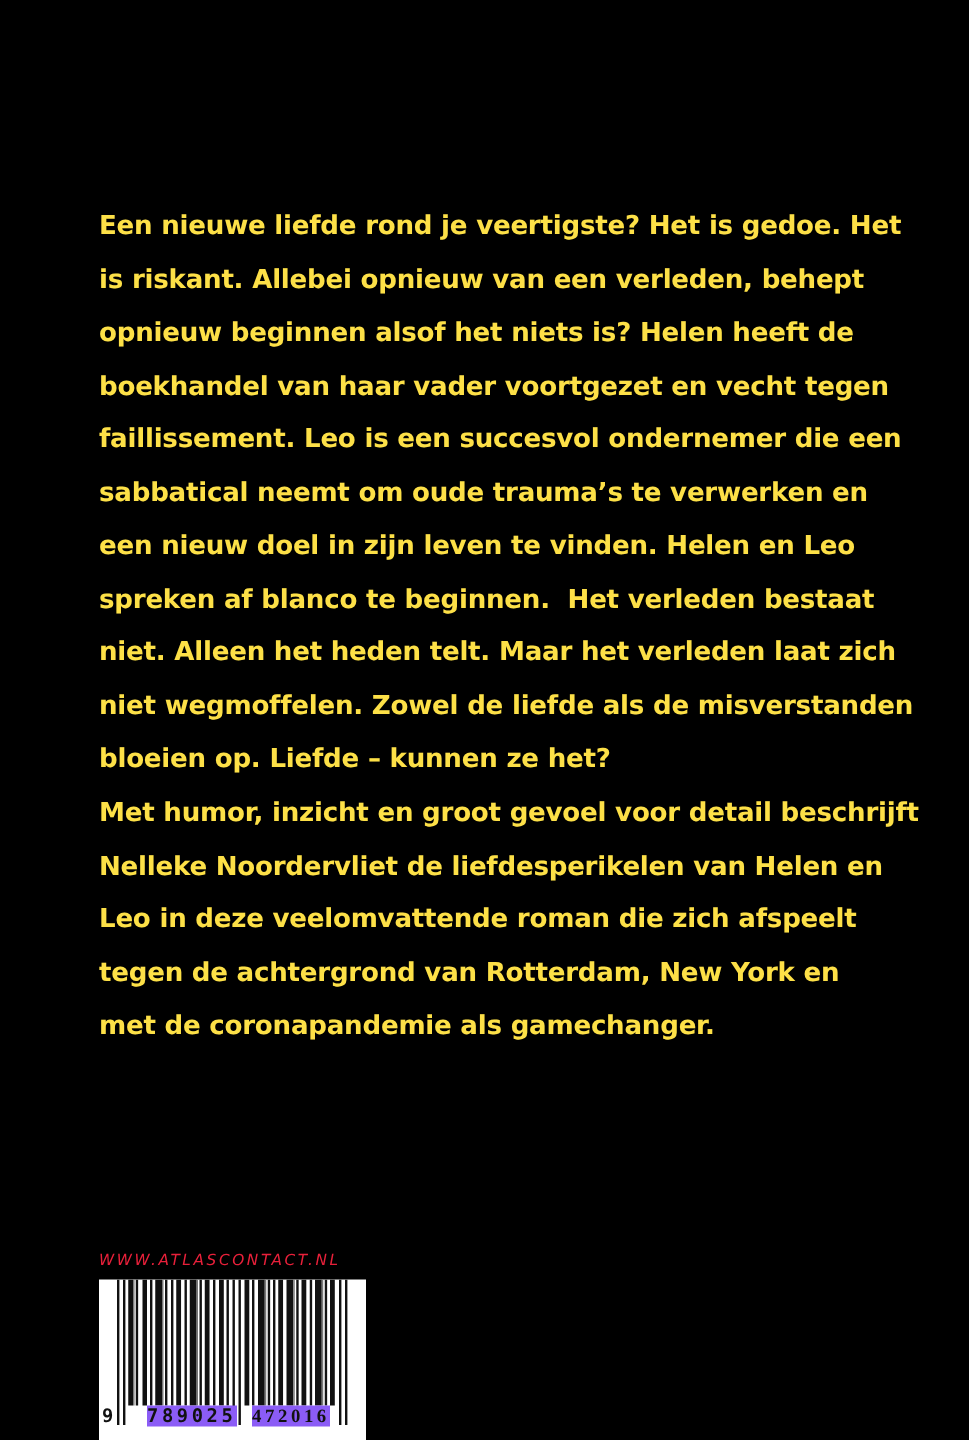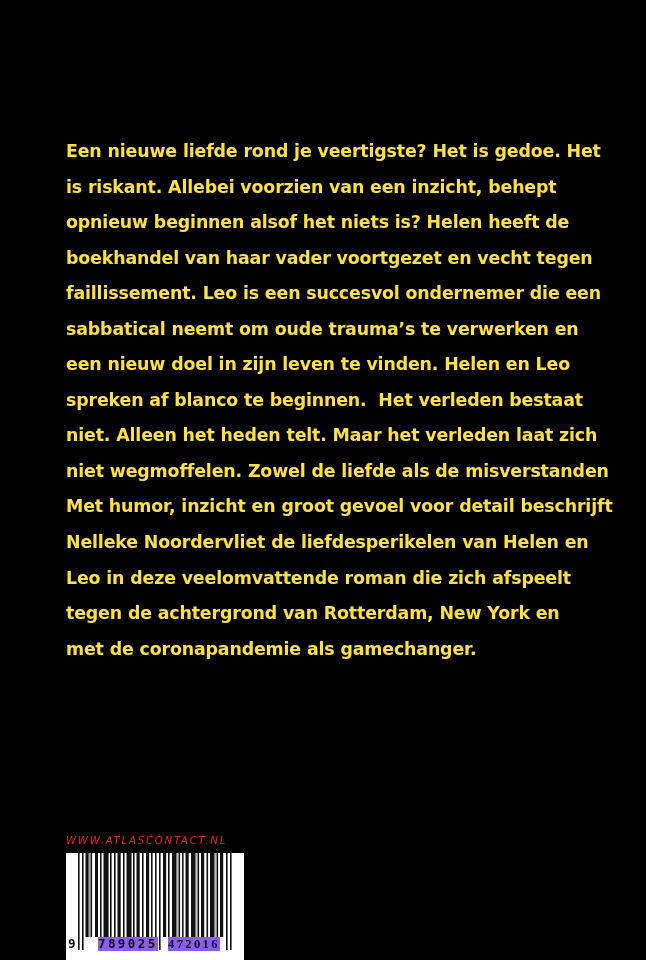"is riskant. Allebei voorzien van" span.blurb-line { text: voorzien van een inzicht -> opnieuw van een verleden }
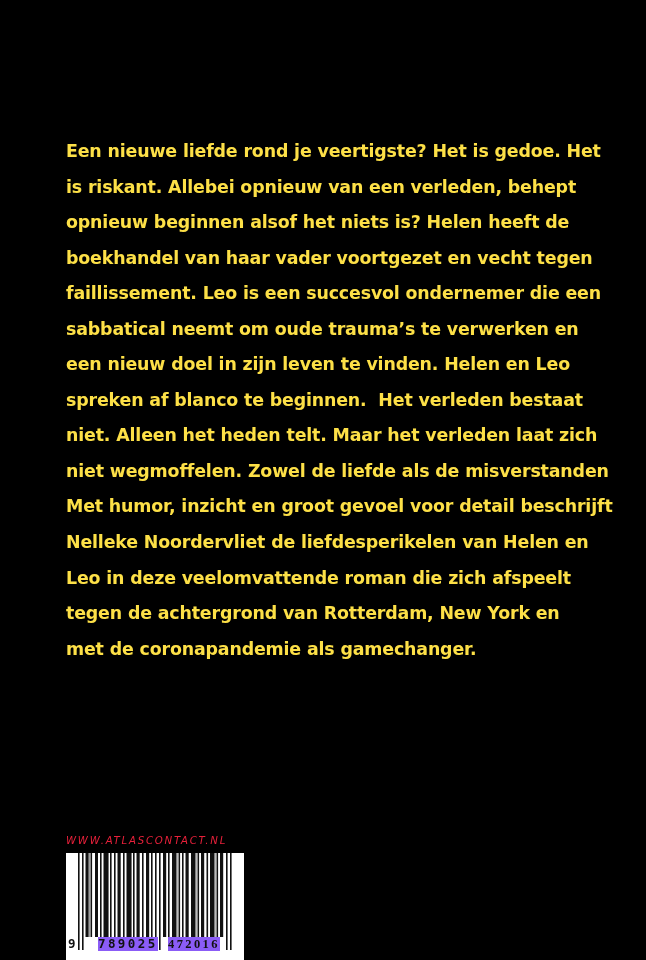"bloeien op. Liefde – kunnen" span.blurb-line { html: none -> <span>bloeien op. Liefde – kunnen ze het?</span> }
